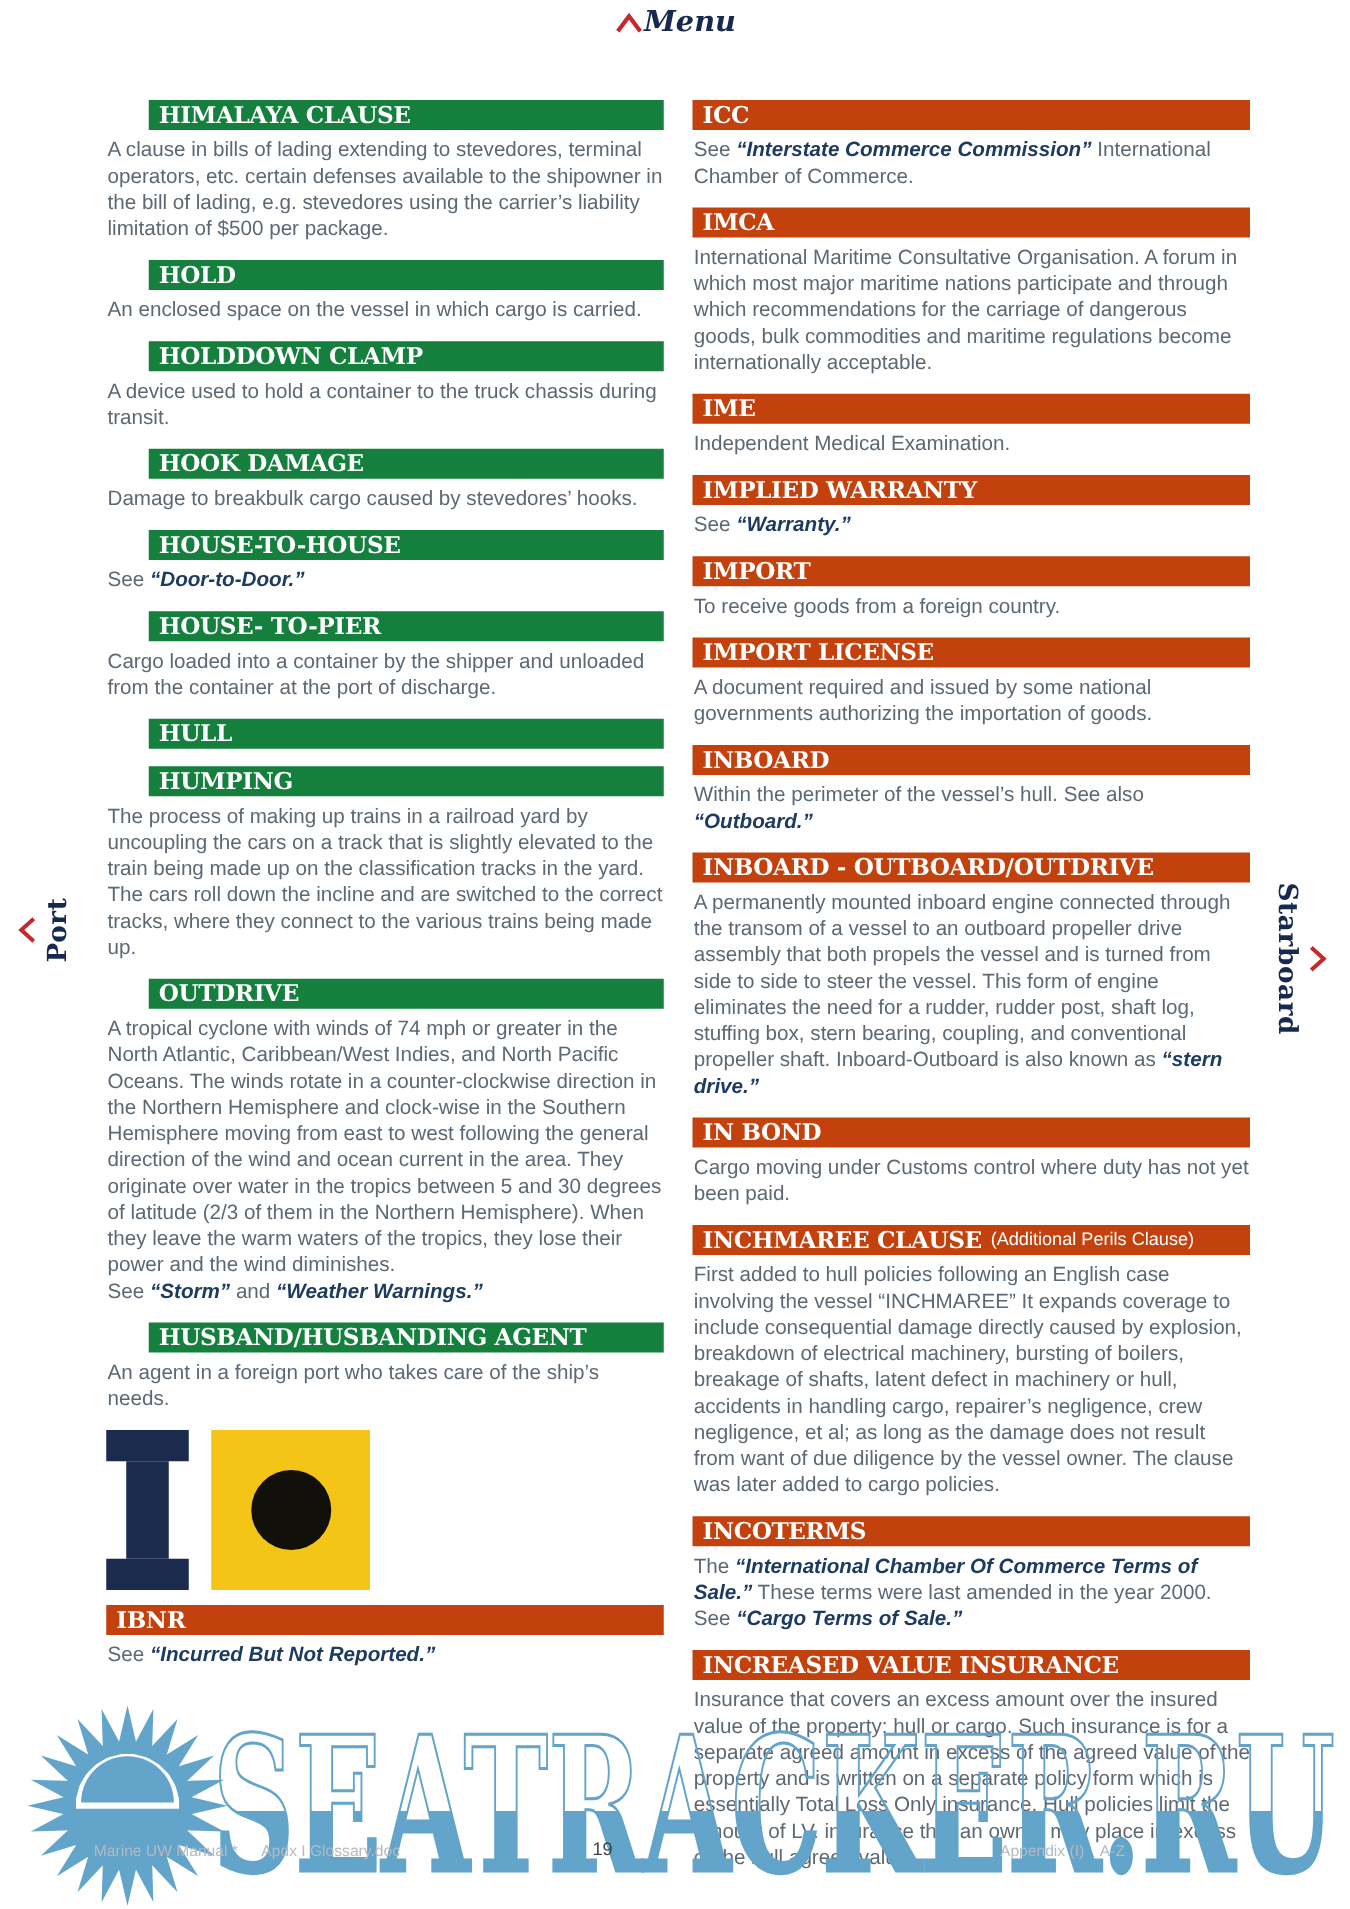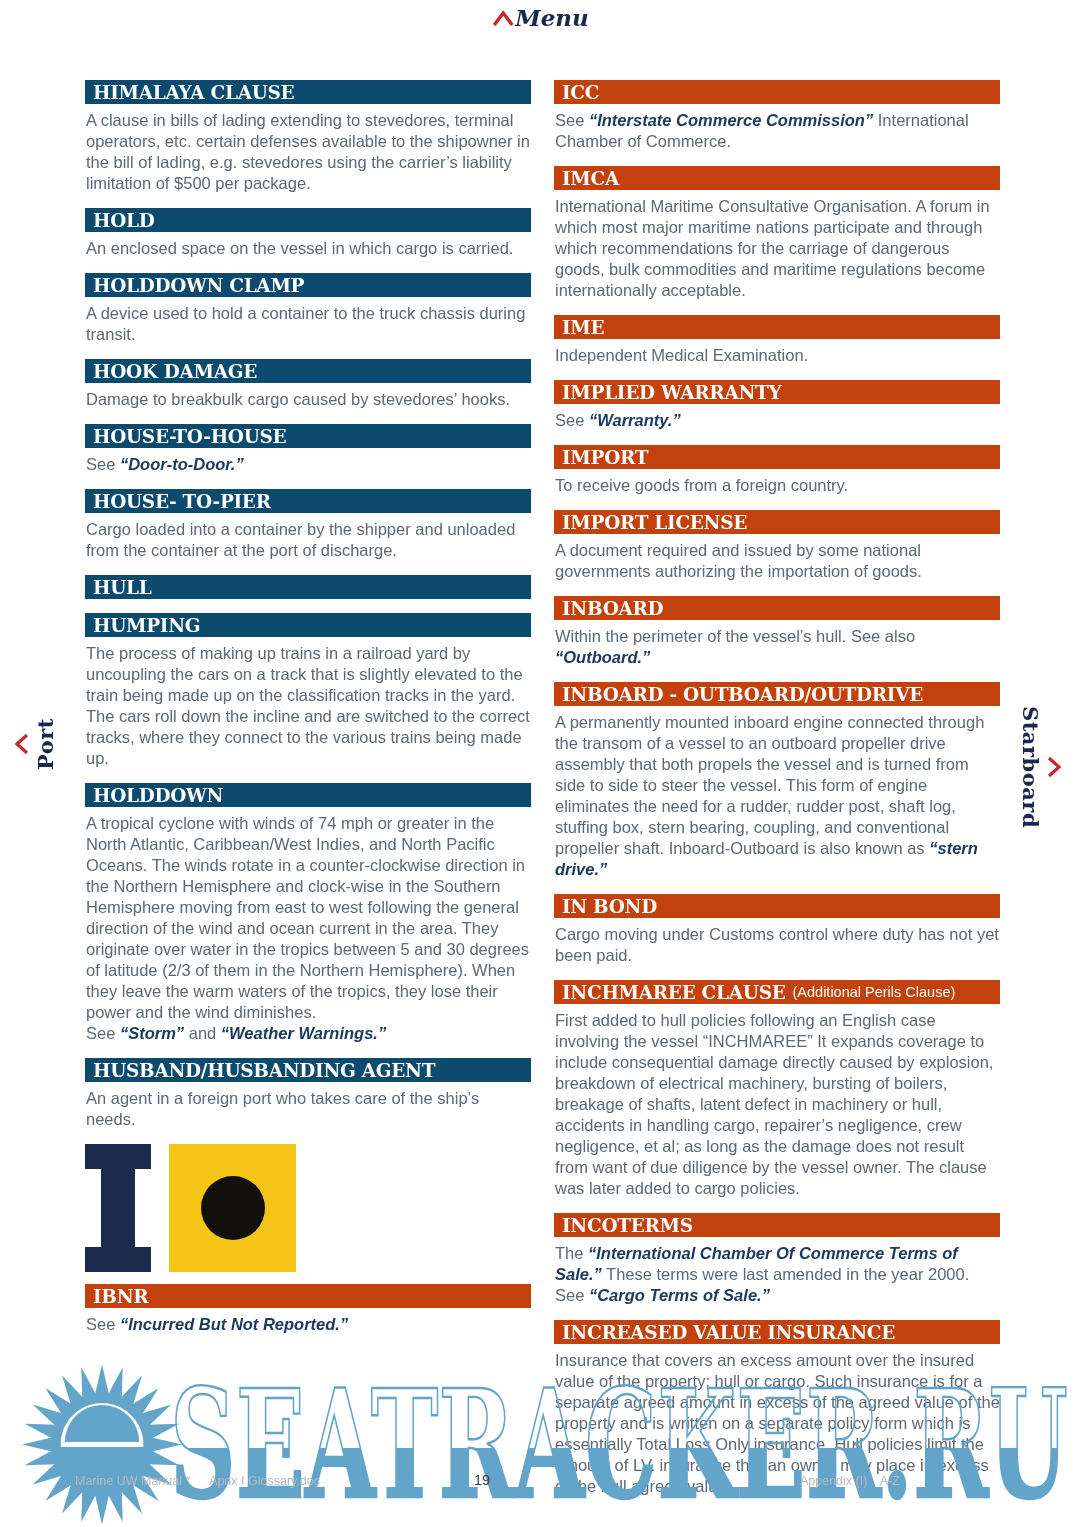"HIMALAYA CLAUSE" .bar.red { background: #0c4a6e -> #15803d; margin-left: none -> 34px }
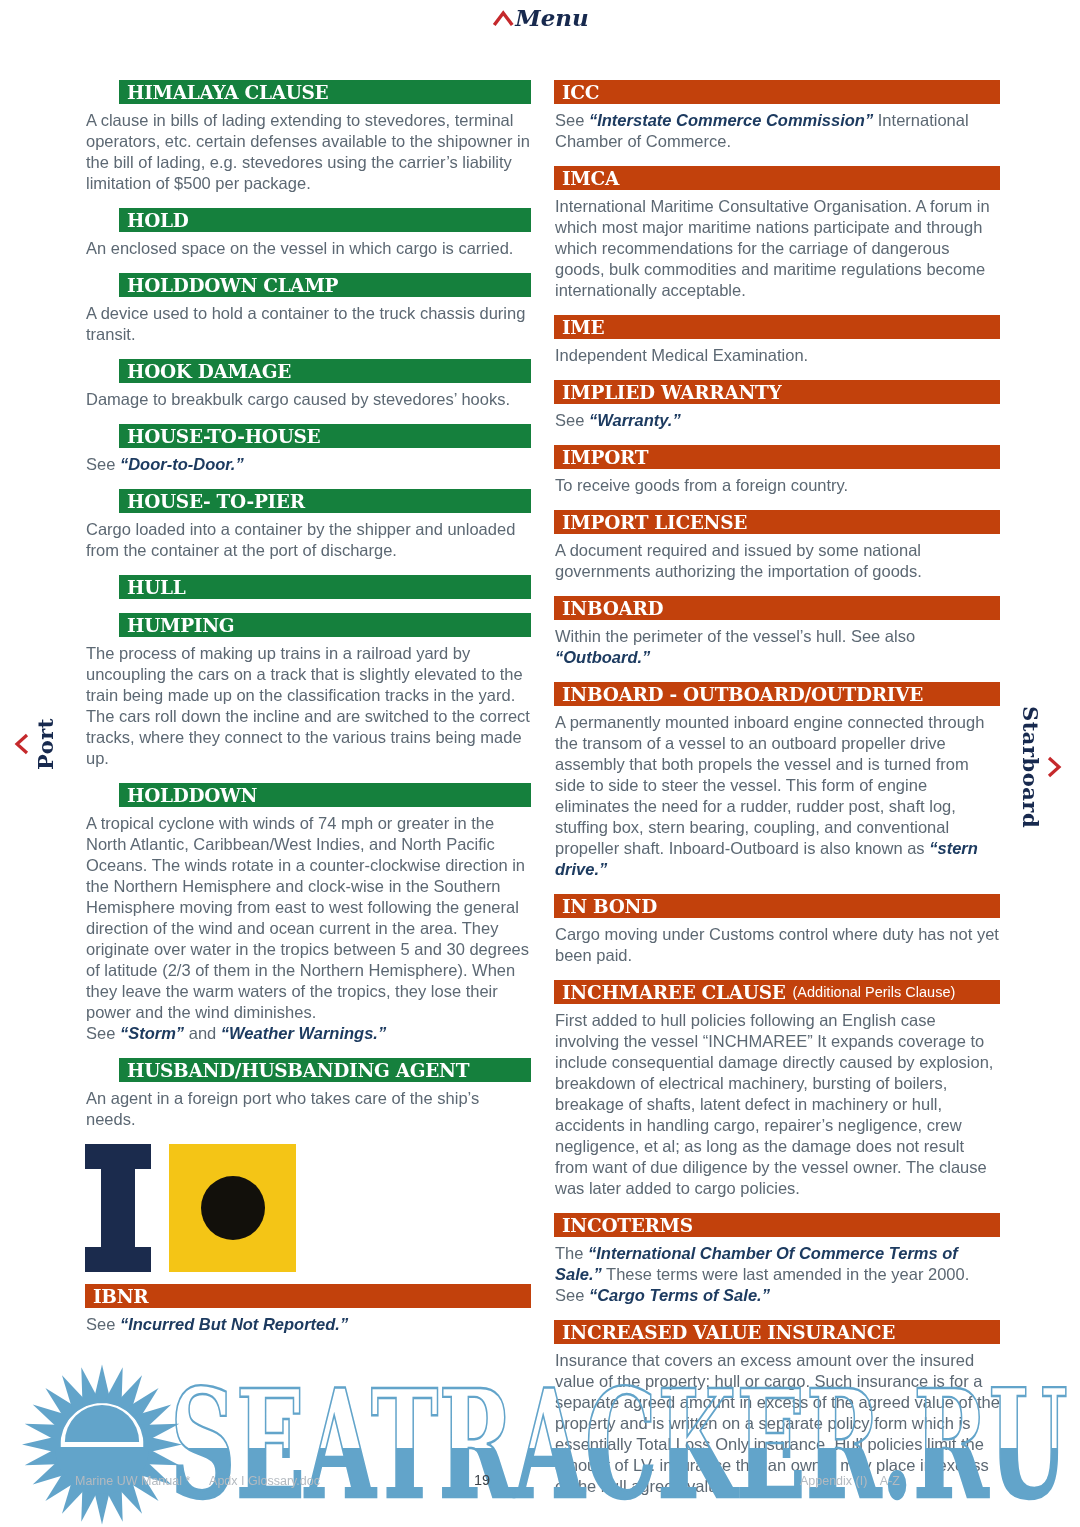"HOLDDOWN" span.term { text: HOLDDOWN -> OUTDRIVE }
